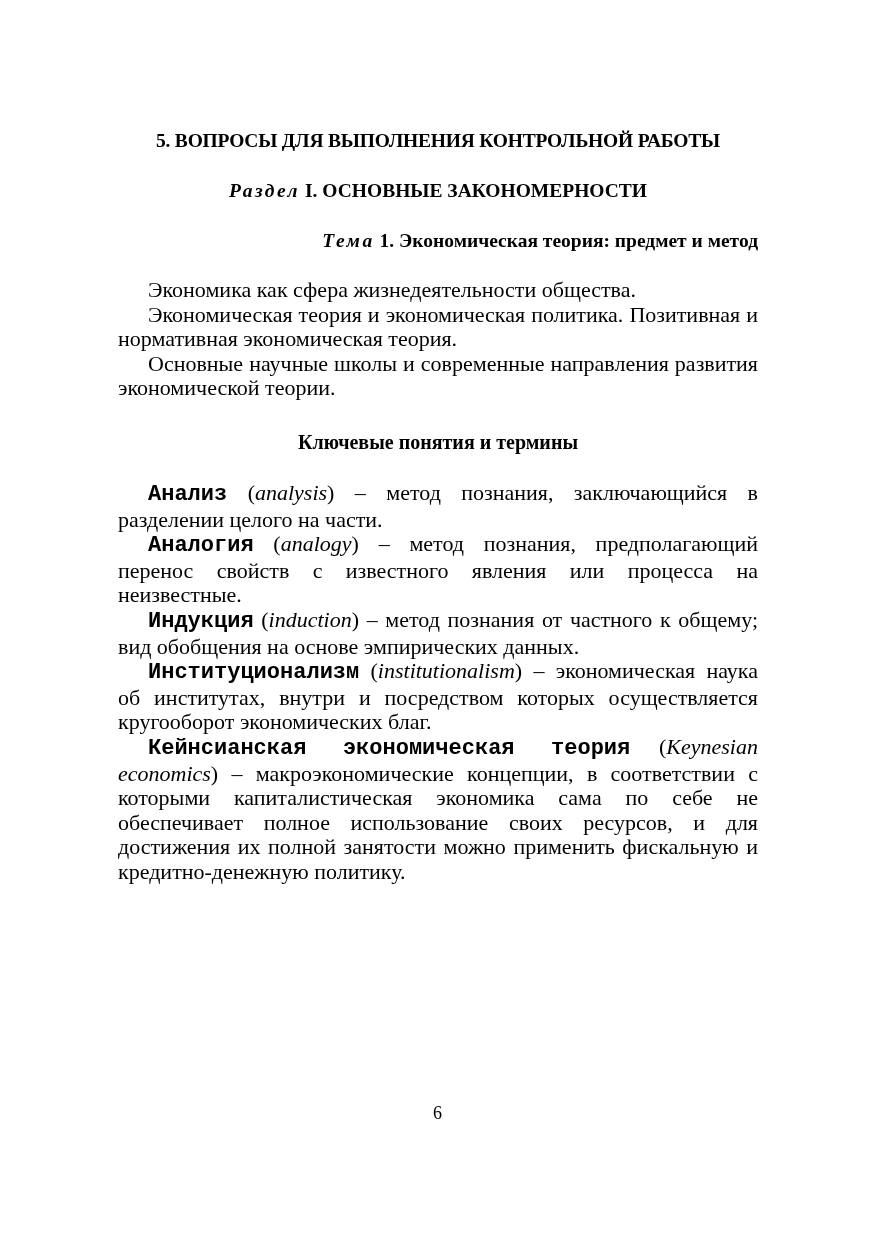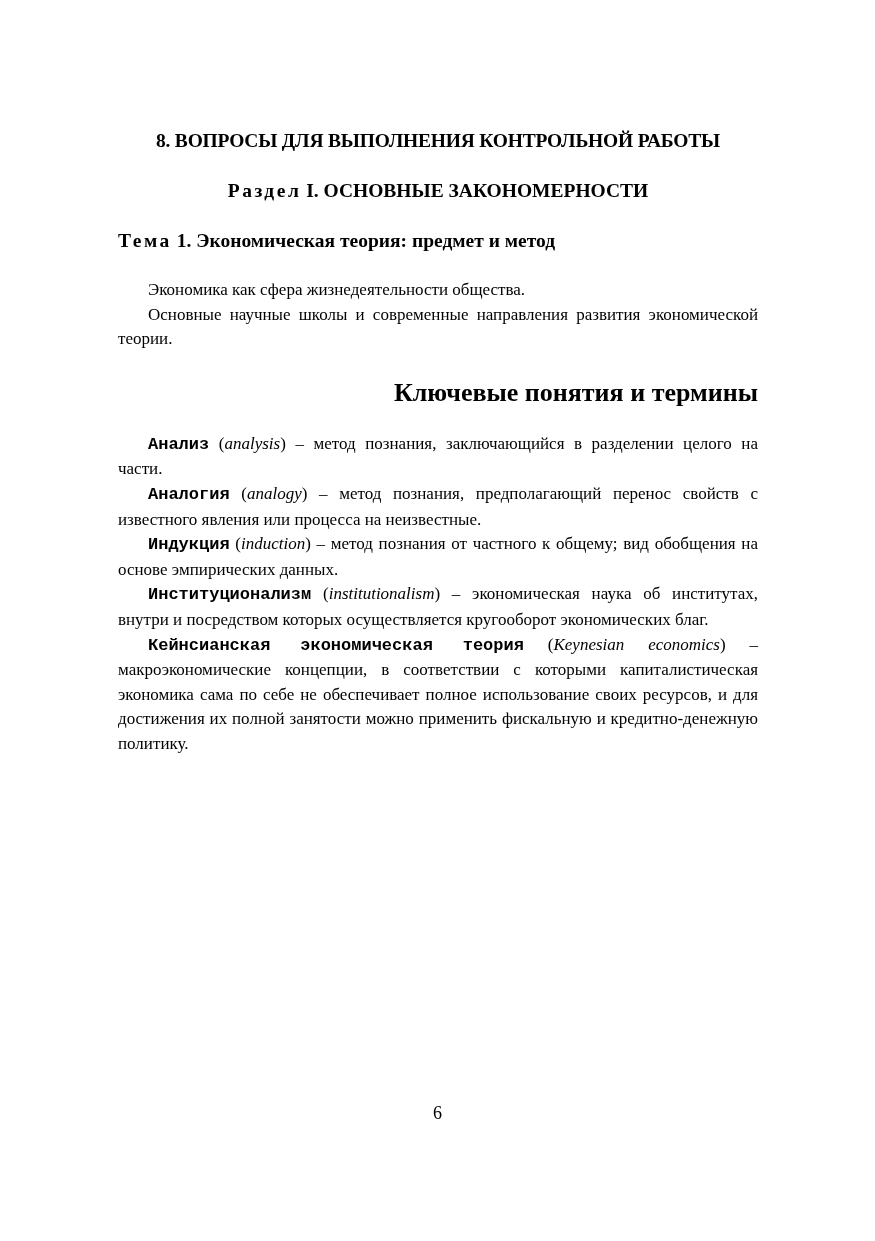"8. ВОПРОСЫ ДЛЯ ВЫПОЛНЕНИЯ КОНТРОЛЬНОЙ" h1.h-main { text: 8 -> 5 }
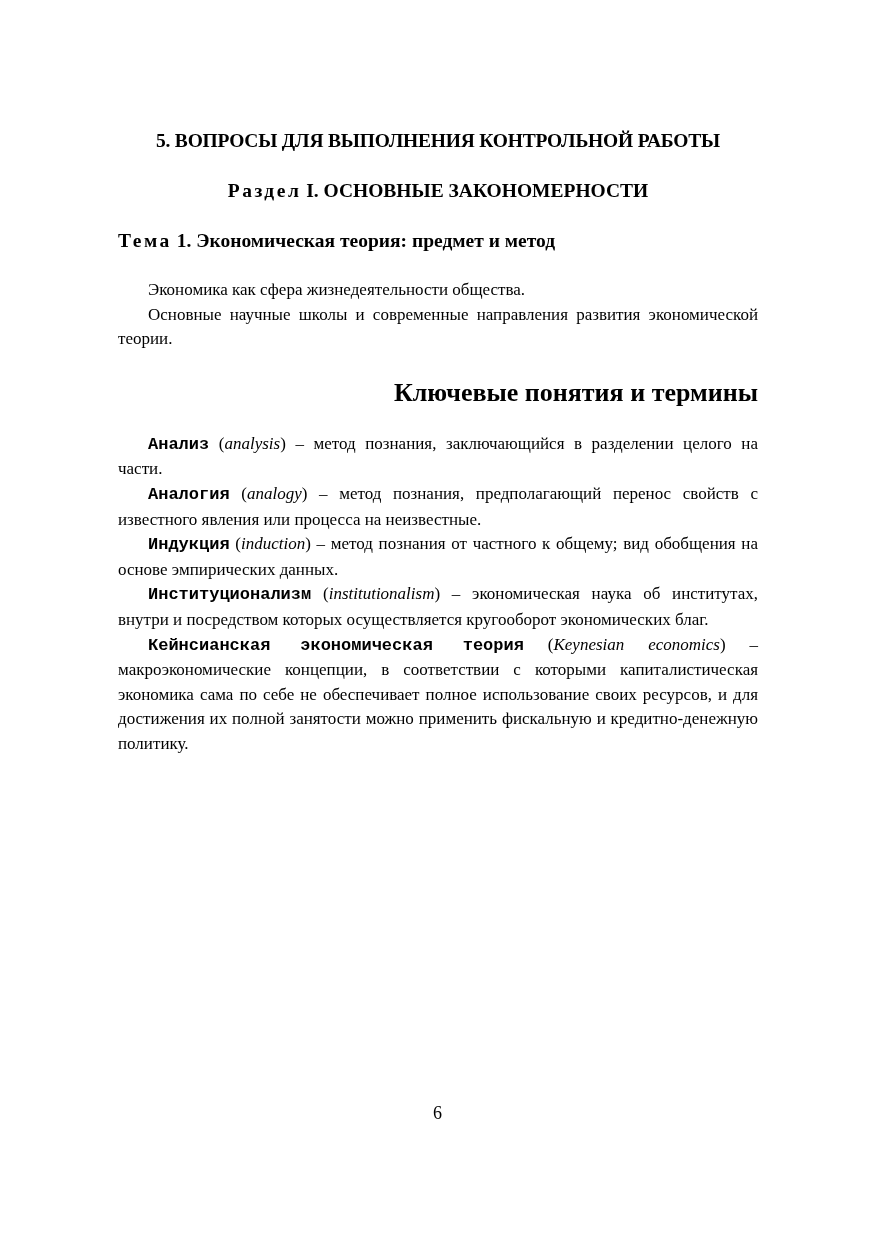"Раздел" .spaced { font-style: none -> italic }
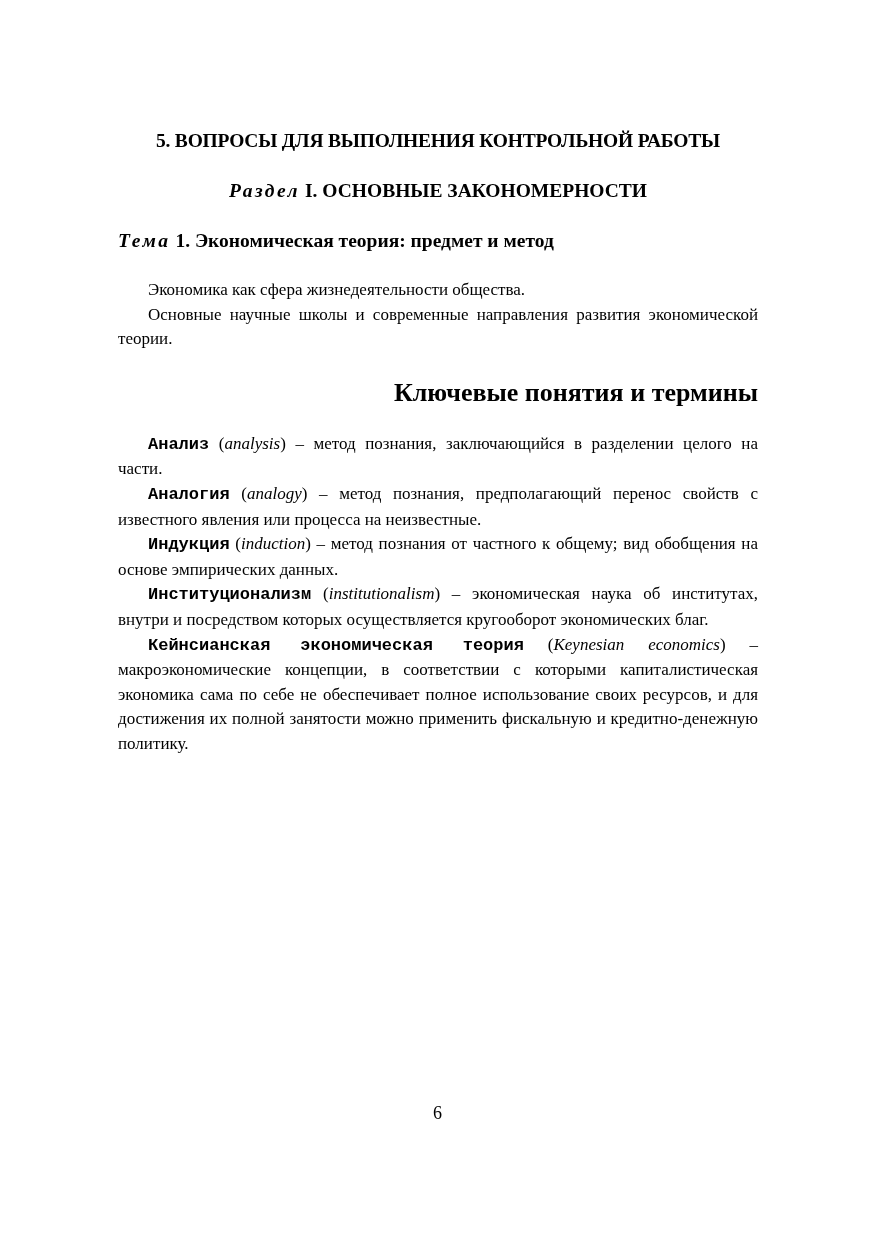"Тема 1. Экономическая теория: предмет" .h-topic { text-align: left -> right }
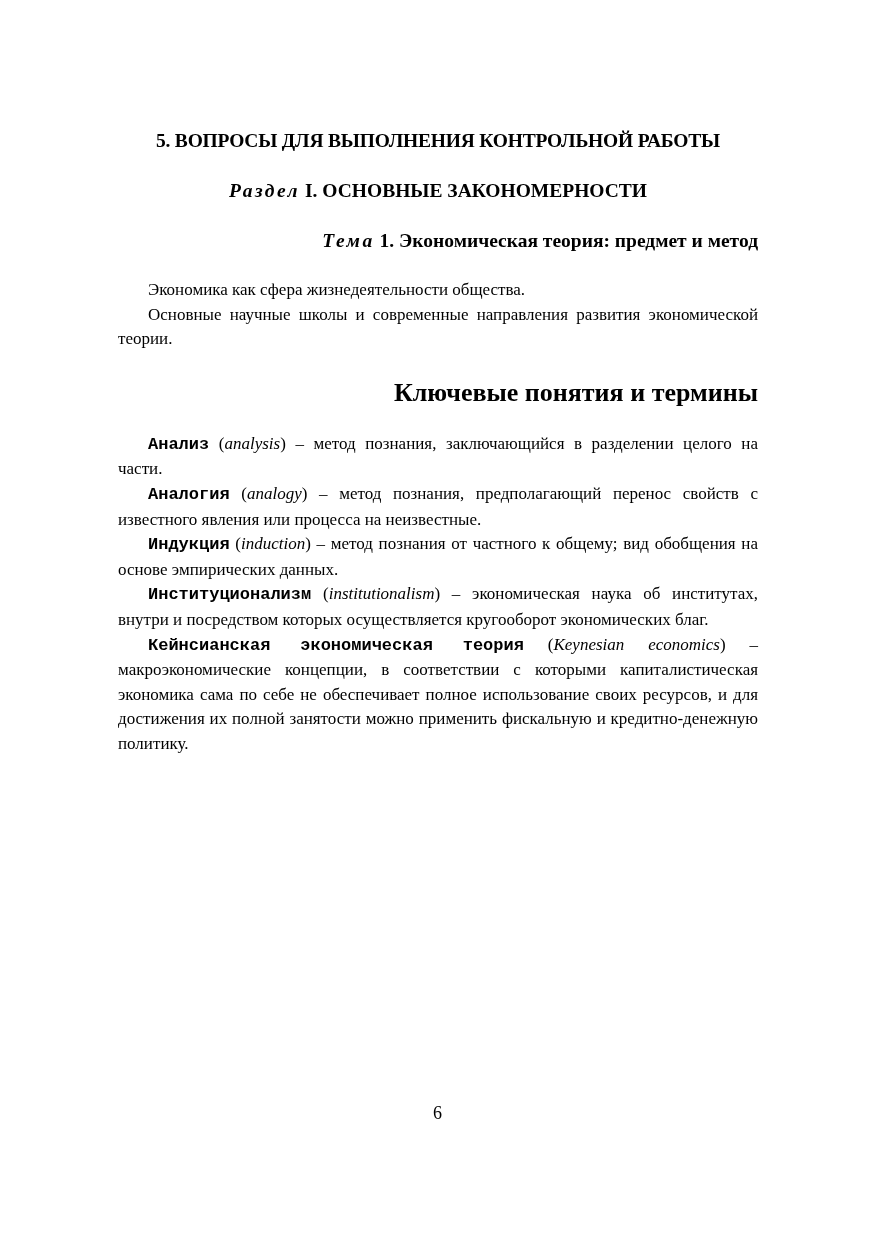"Экономика как сфера жизнедеятельности" p.par { font-size: 17px -> 22px }
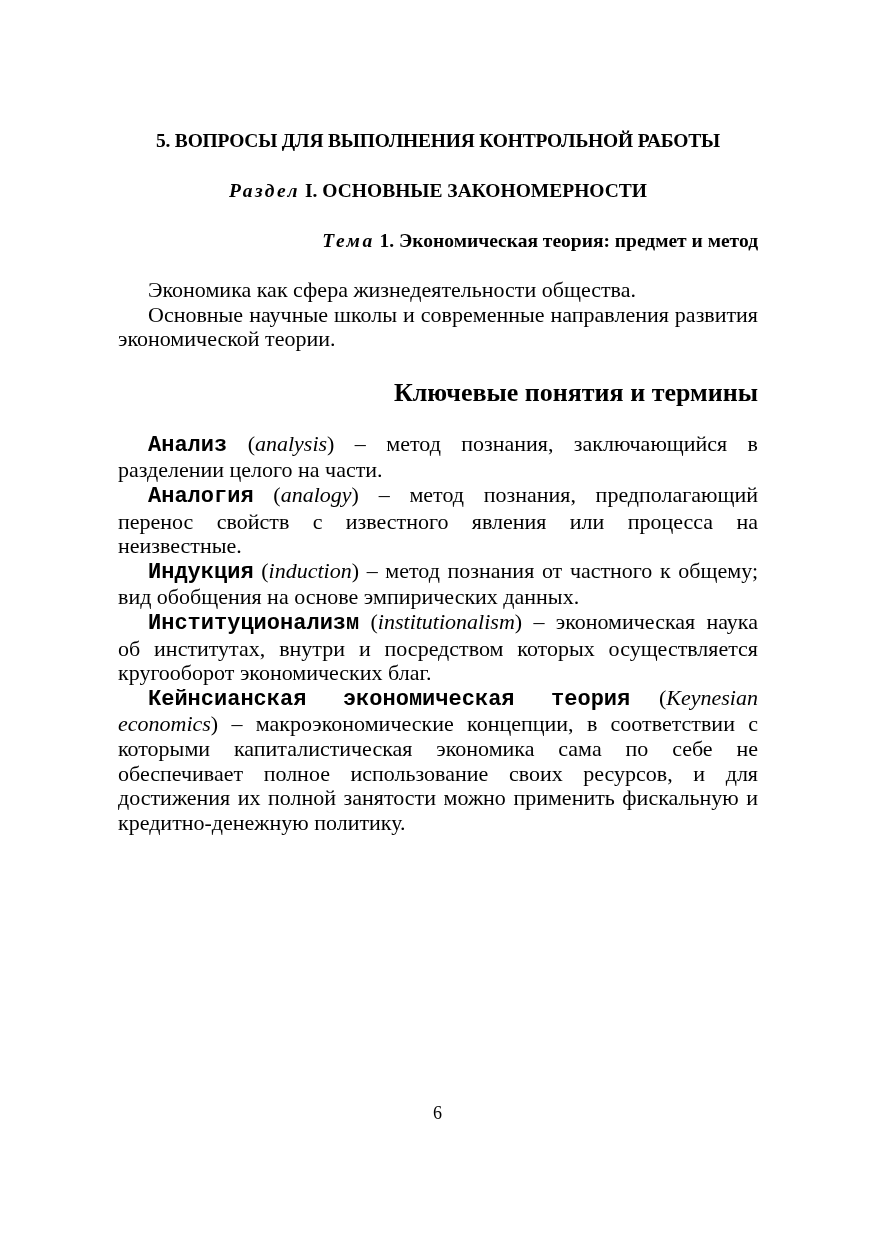"Экономическая теория и экономическая" p.par { html: none -> <p>Экономическая теория и экономическая политика. Позитивная и нормативная экономическая теория.</p> }
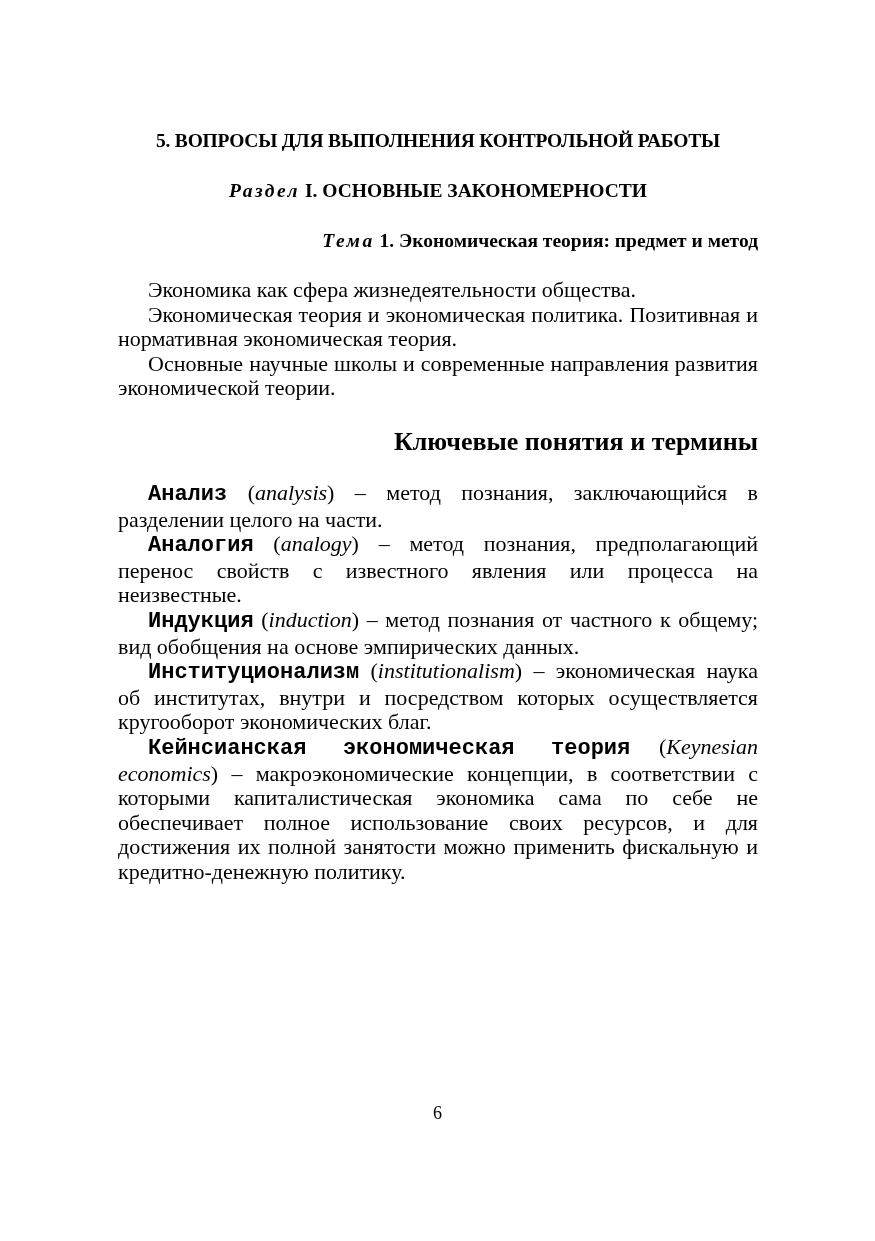"Ключевые понятия и термины" .h-terms { font-size: 26px -> 20px; text-align: right -> center }
